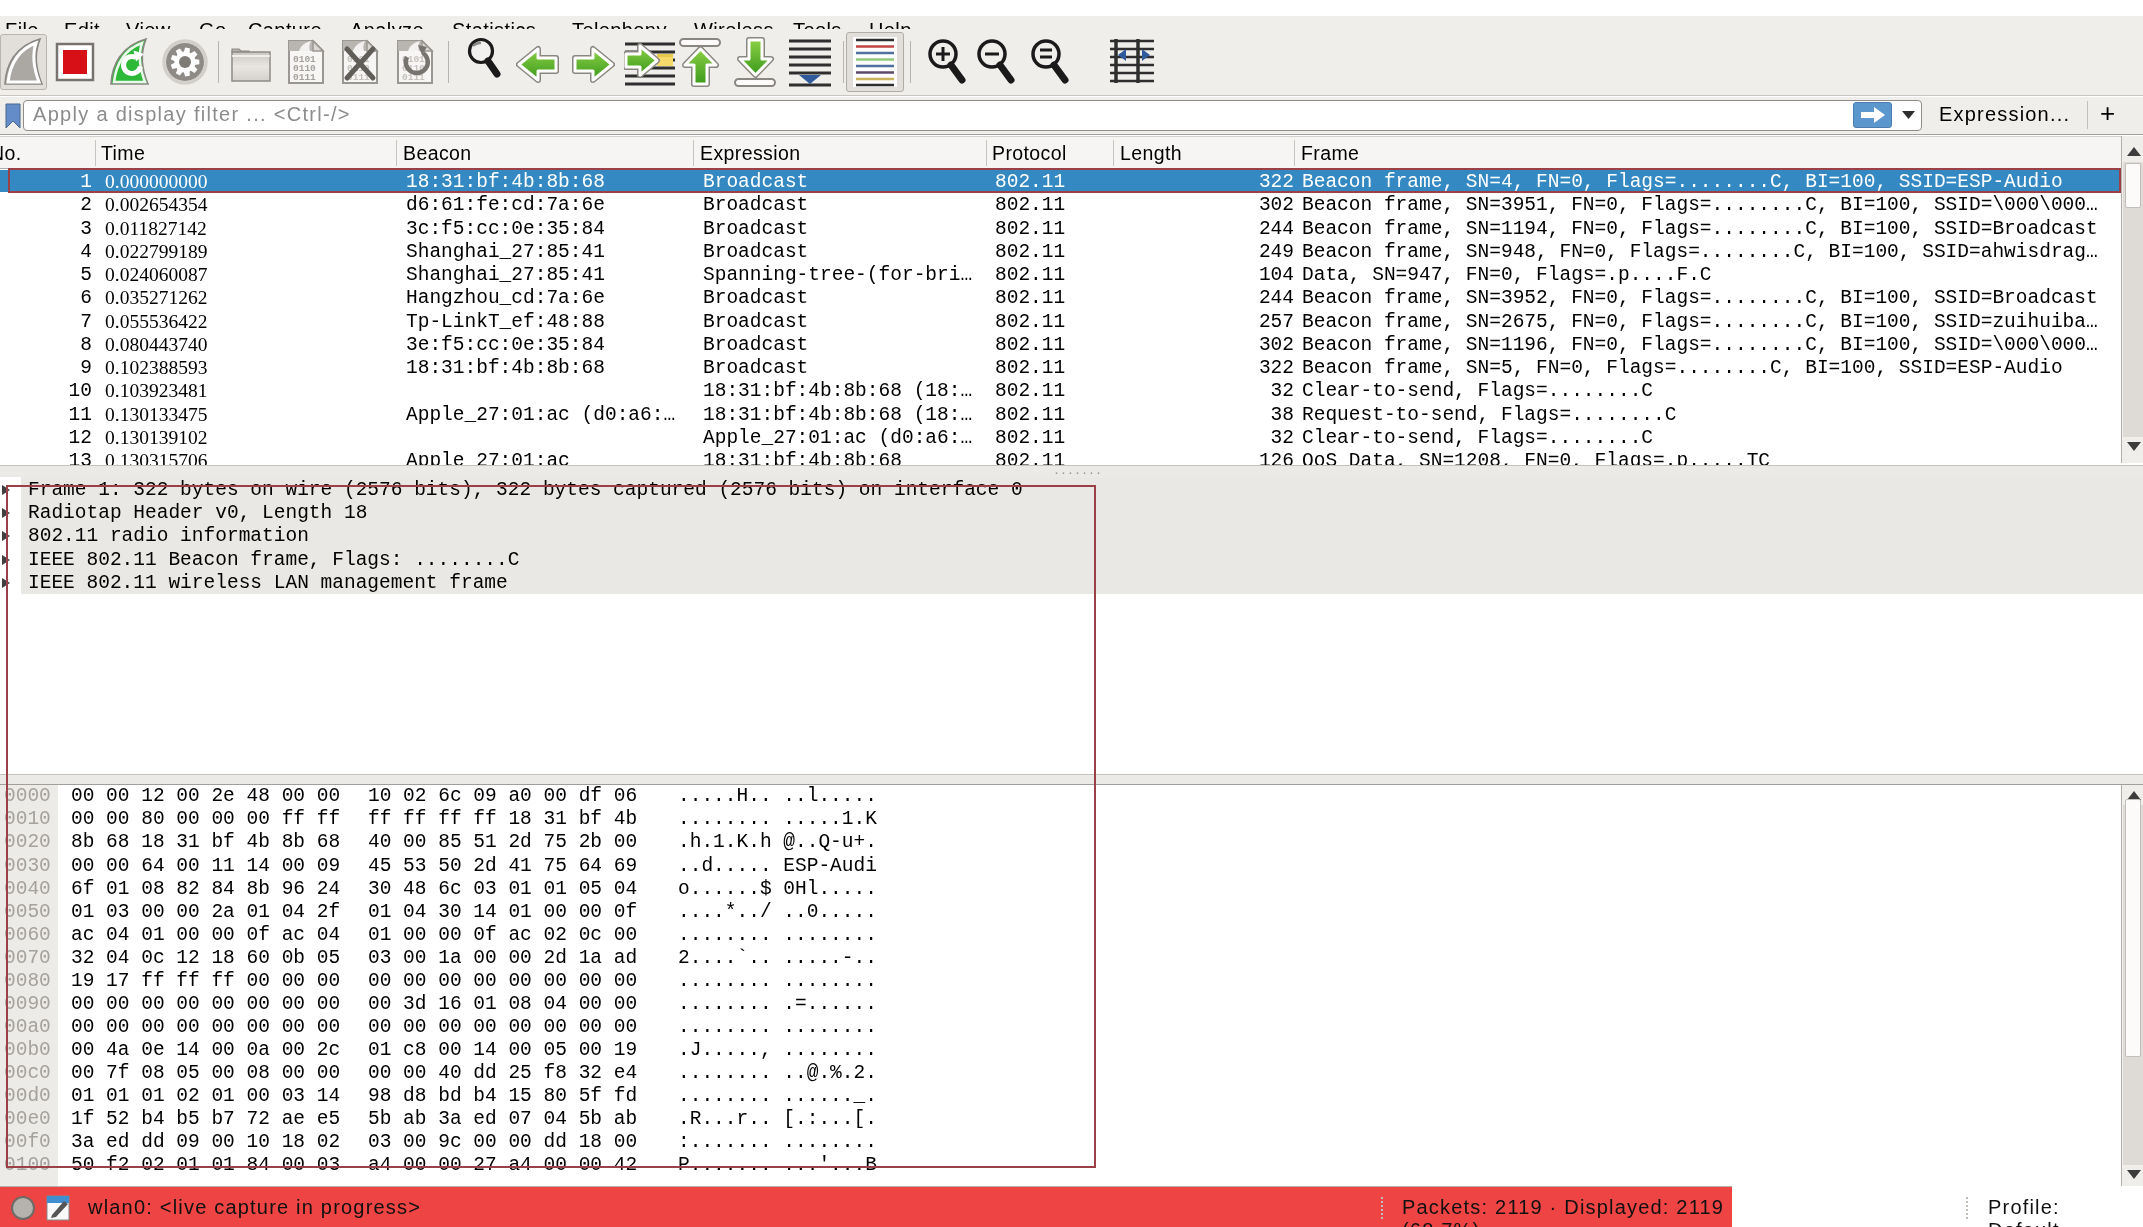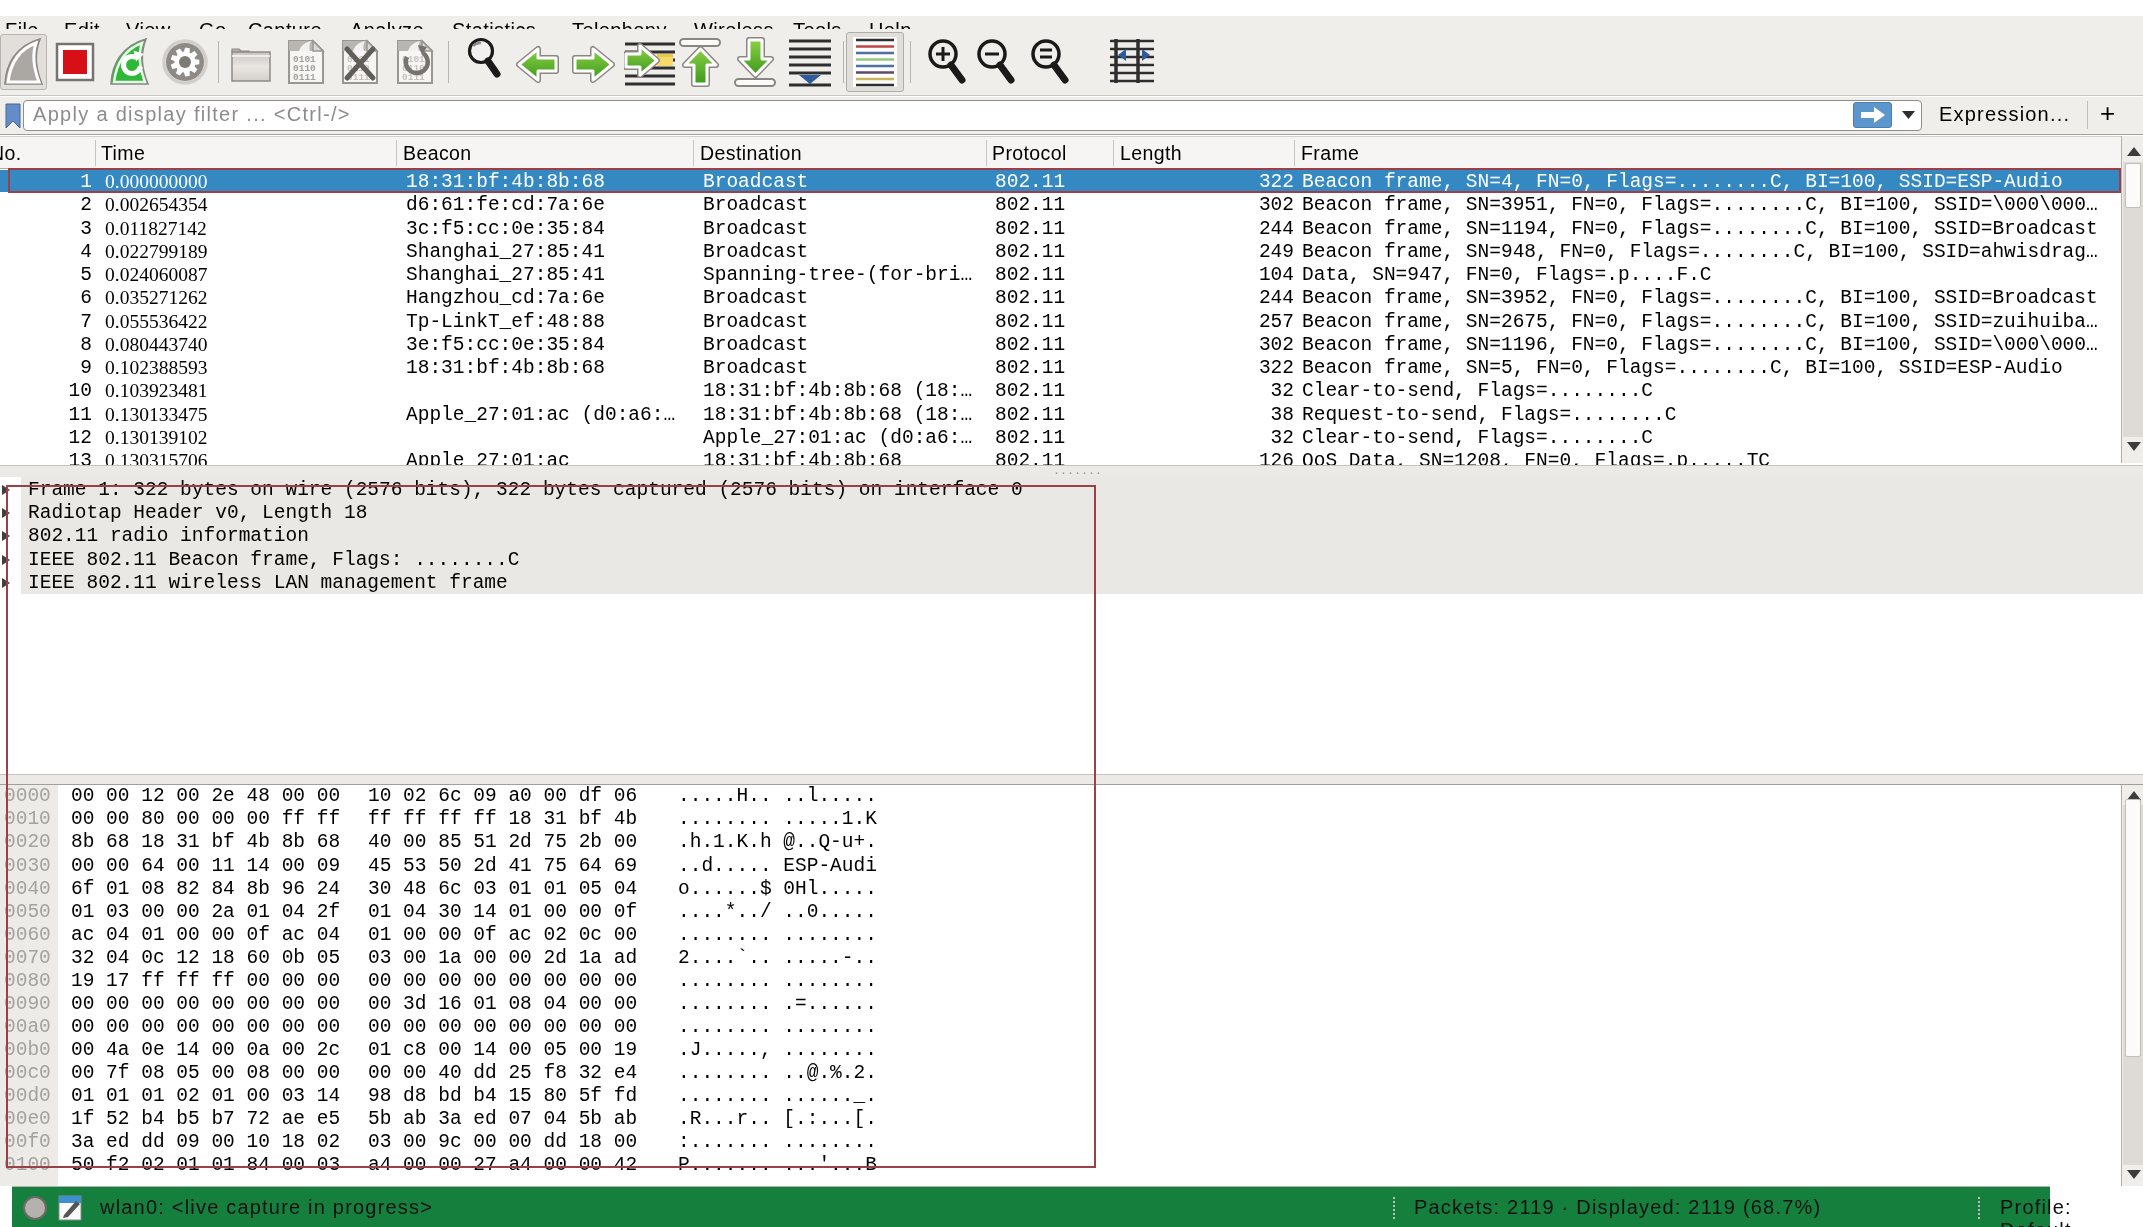"Destination" span { text: Destination -> Expression }
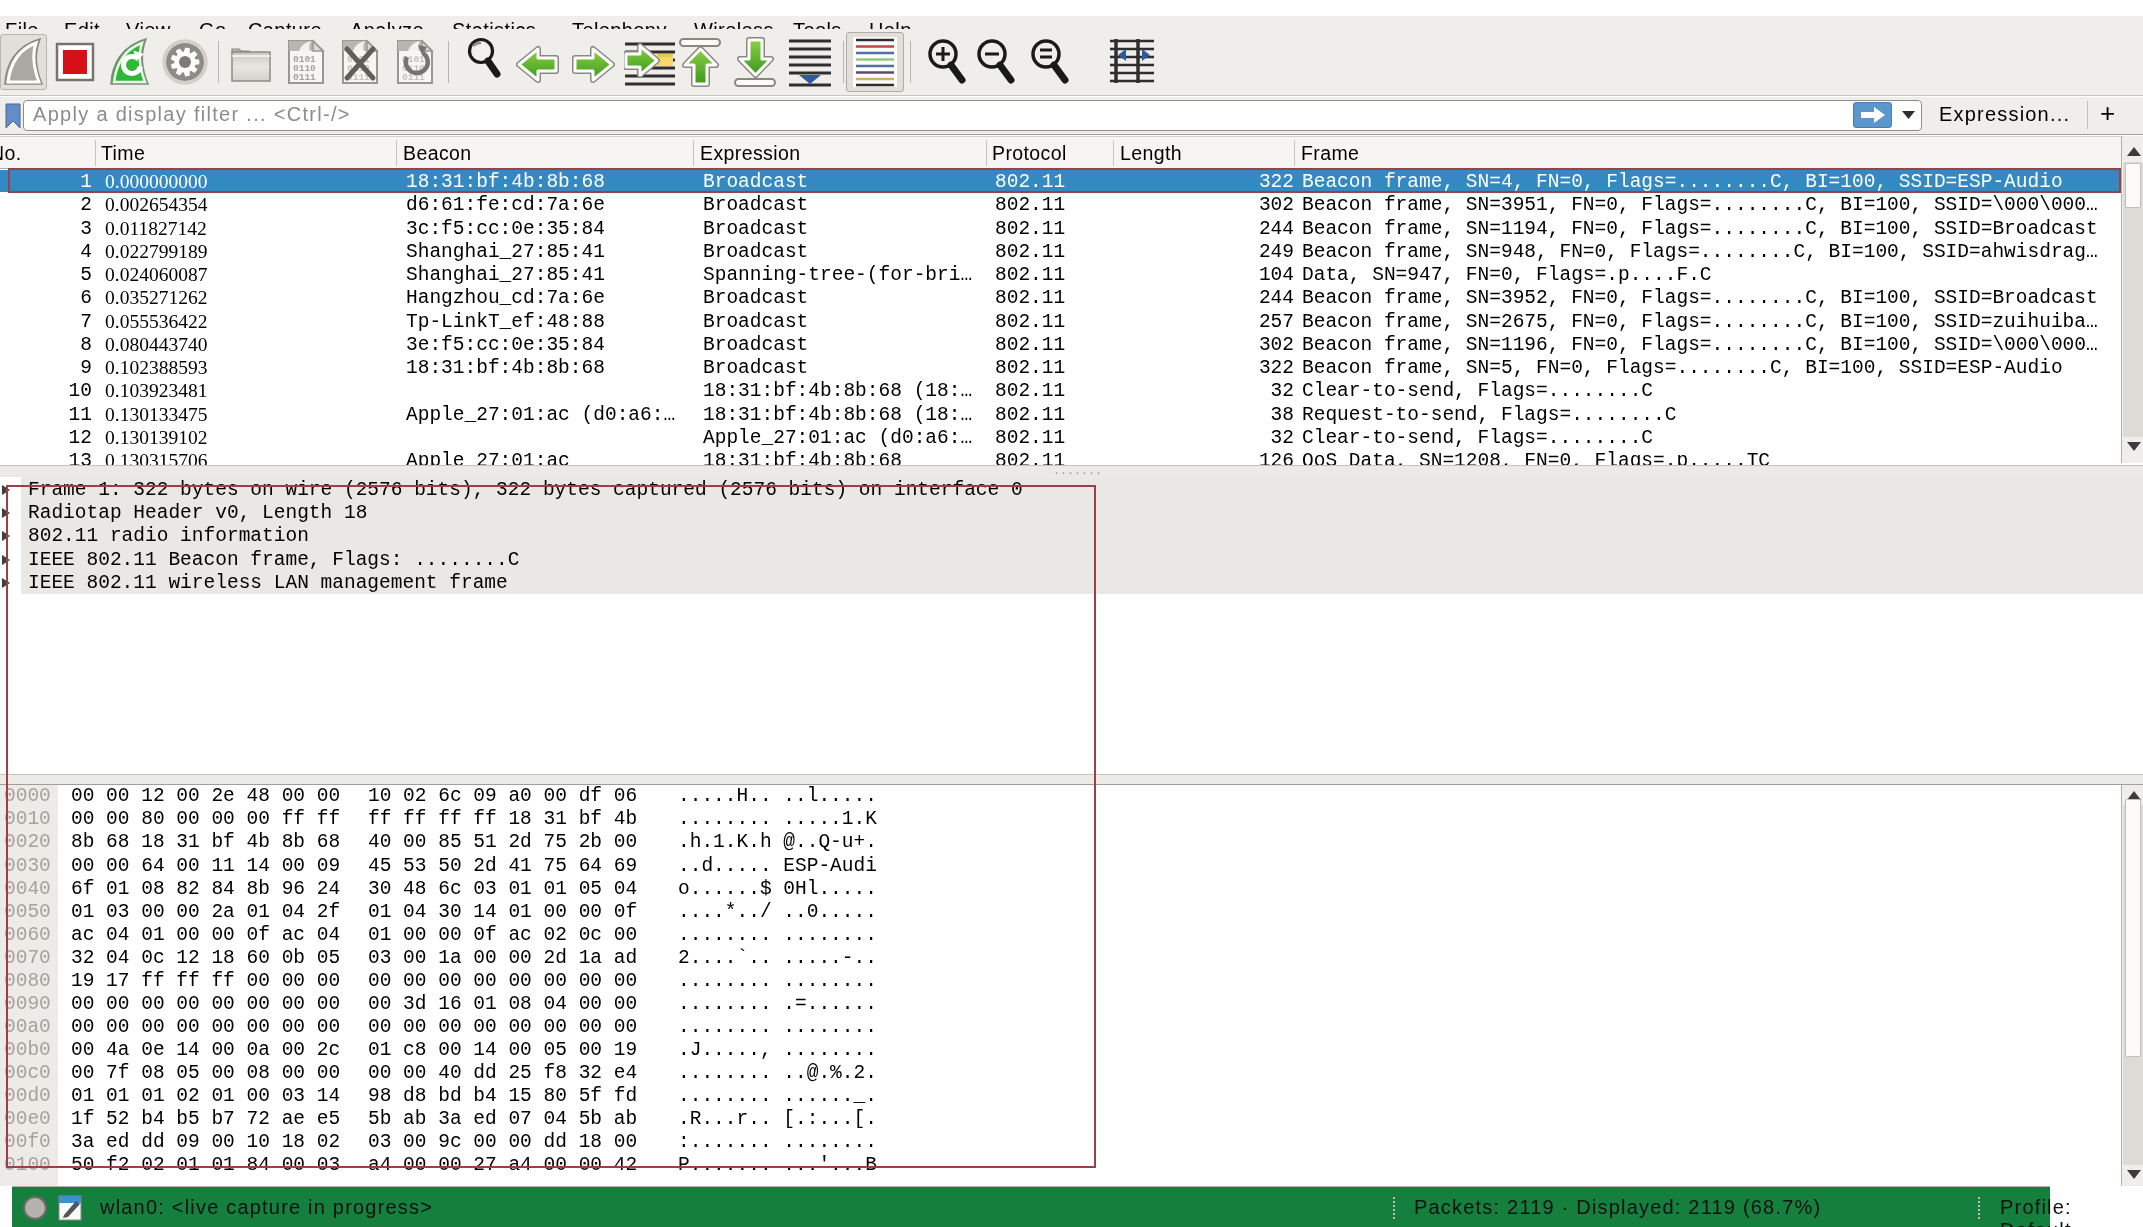"wlan0: <live capture in progress>" #status { background: #15803d -> #ef4444; left: 12px -> 0; width: 2038px -> 1732px }
